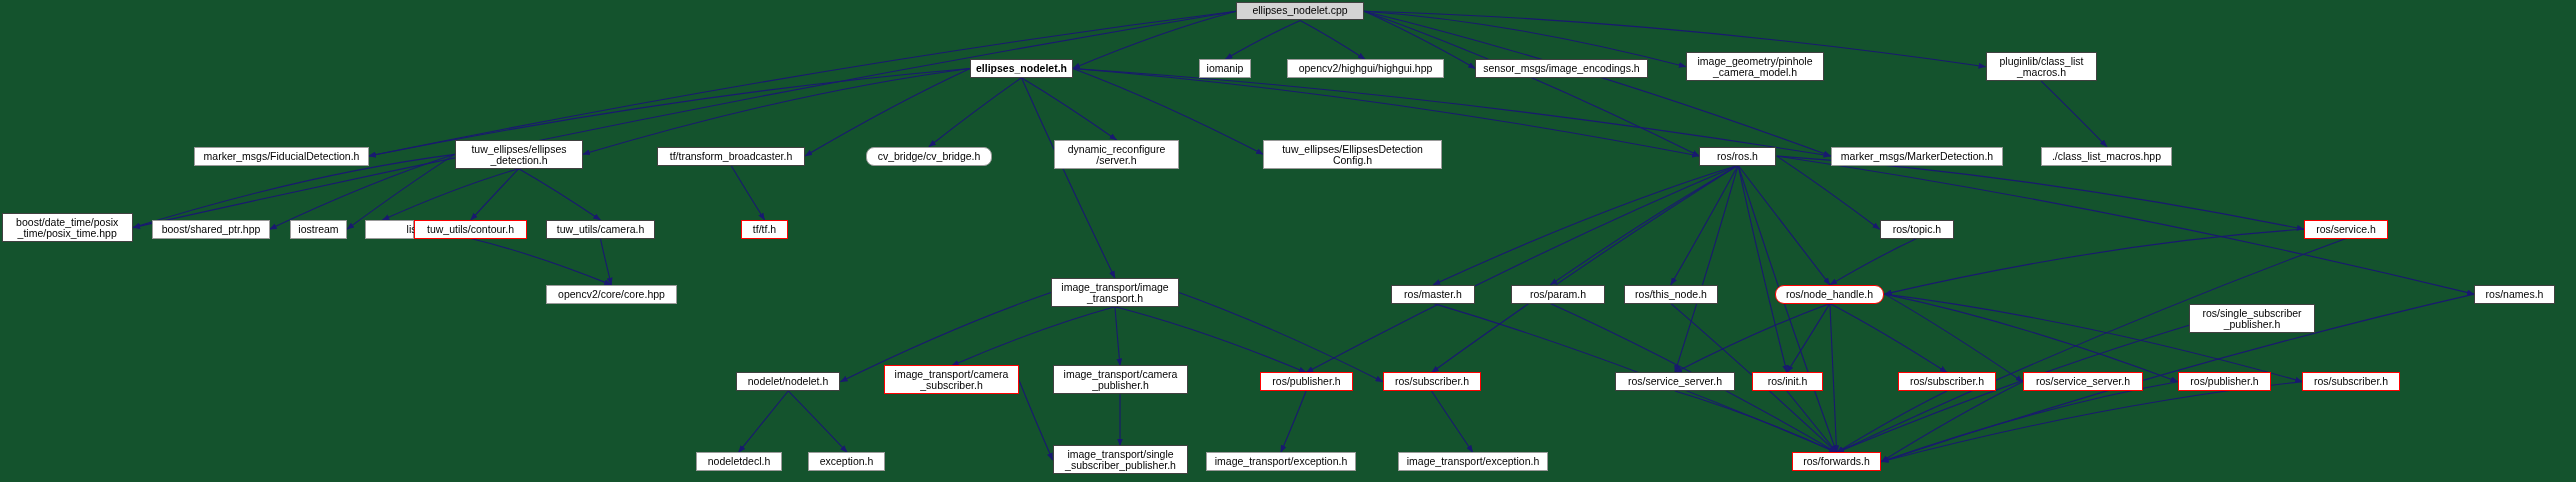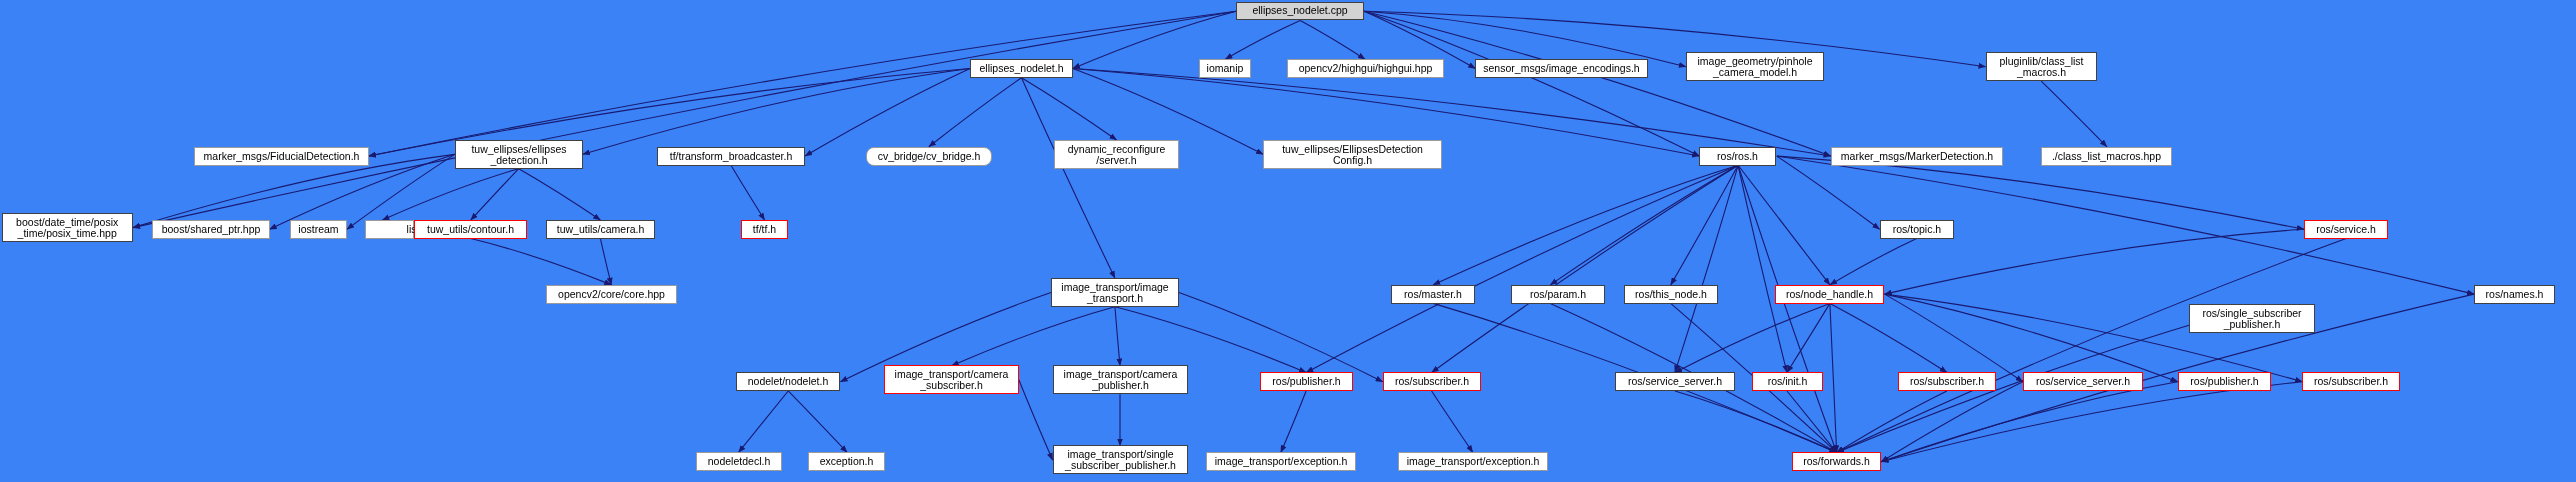"ellipses_nodelet.cpp" #graph { background: #3b82f6 -> #14532d }
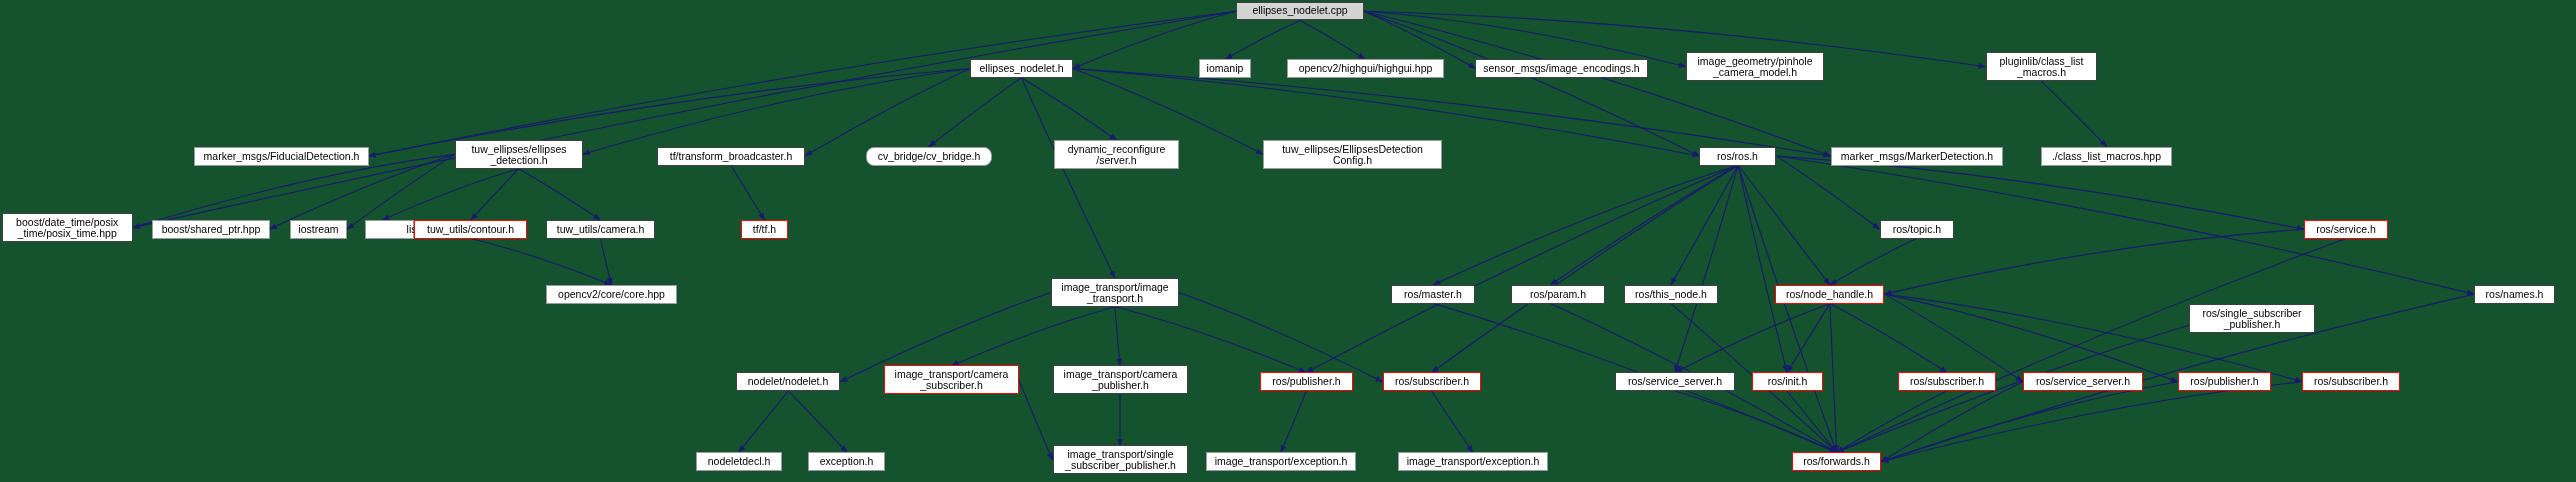"ellipses_nodelet.h" div.node { font-weight: none -> bold }
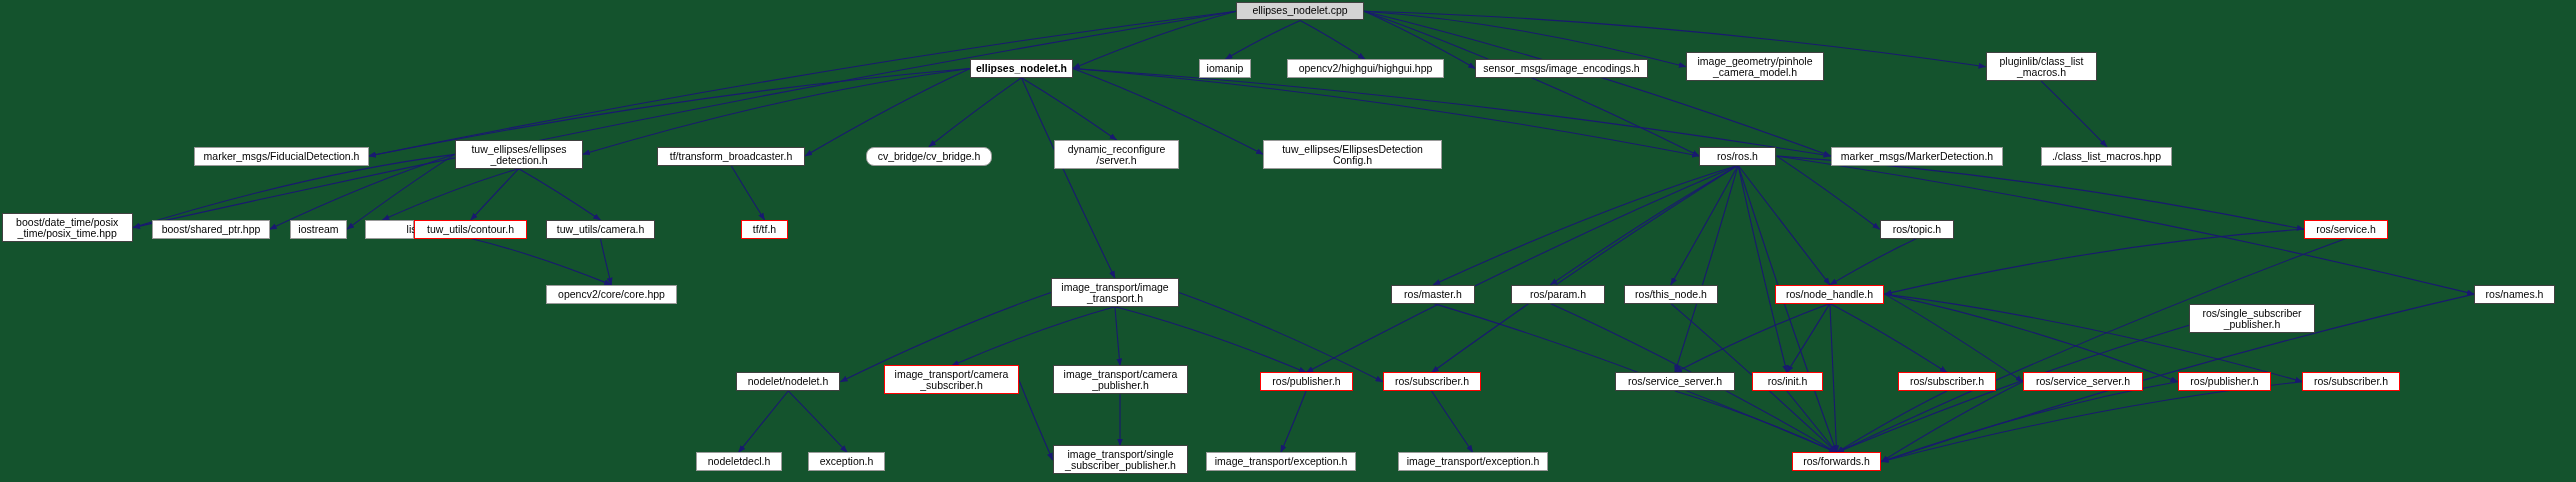"ros/node_handle.h" div.node { border-radius: none -> 9px }
